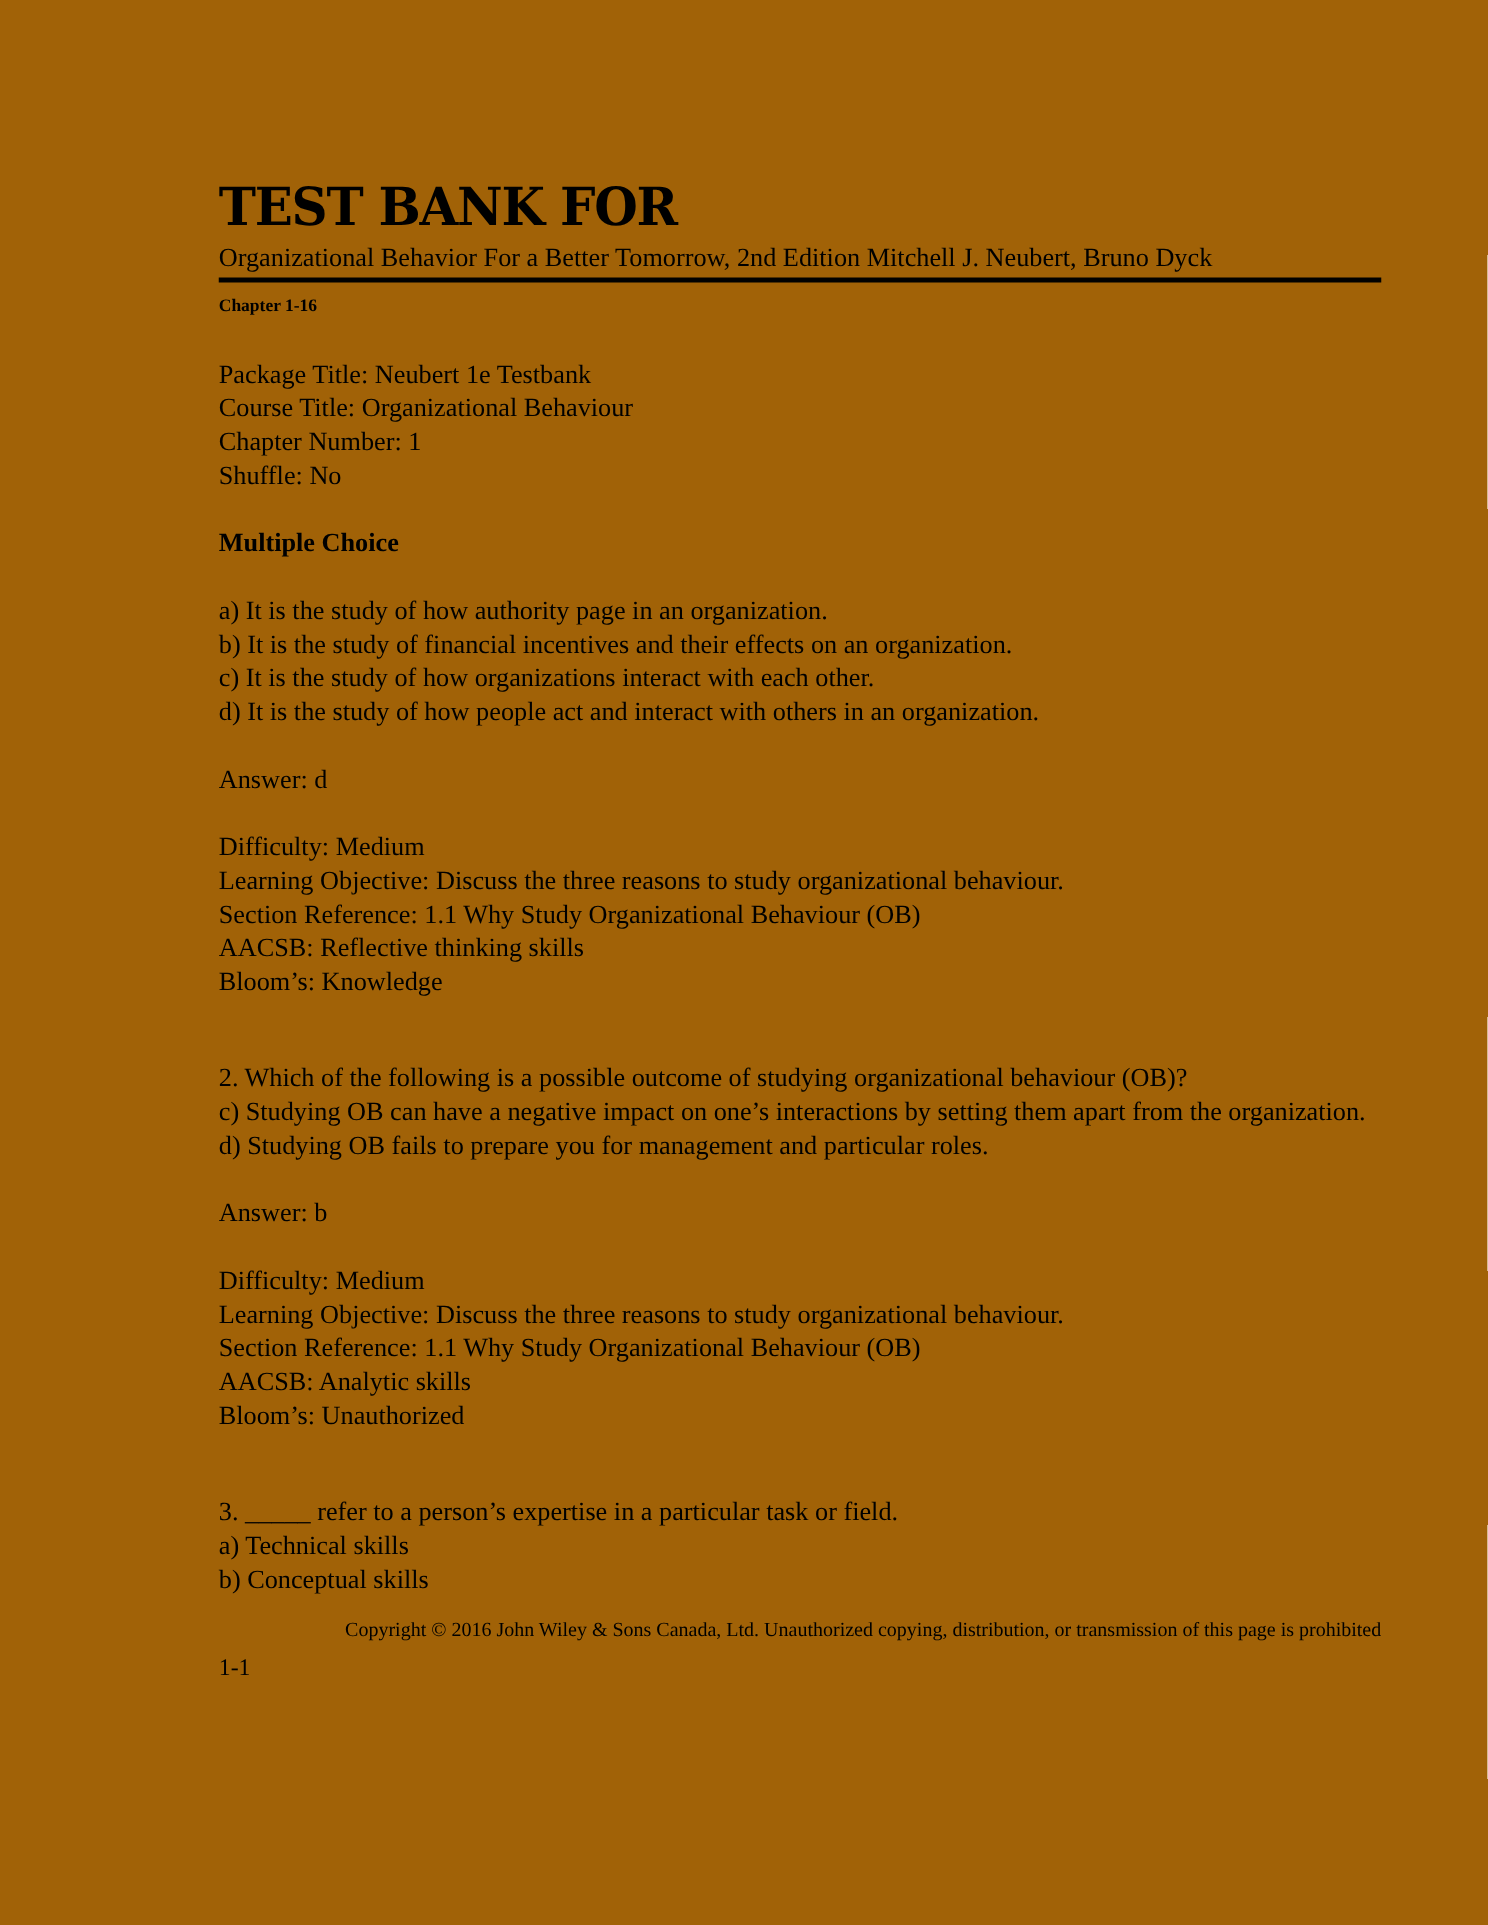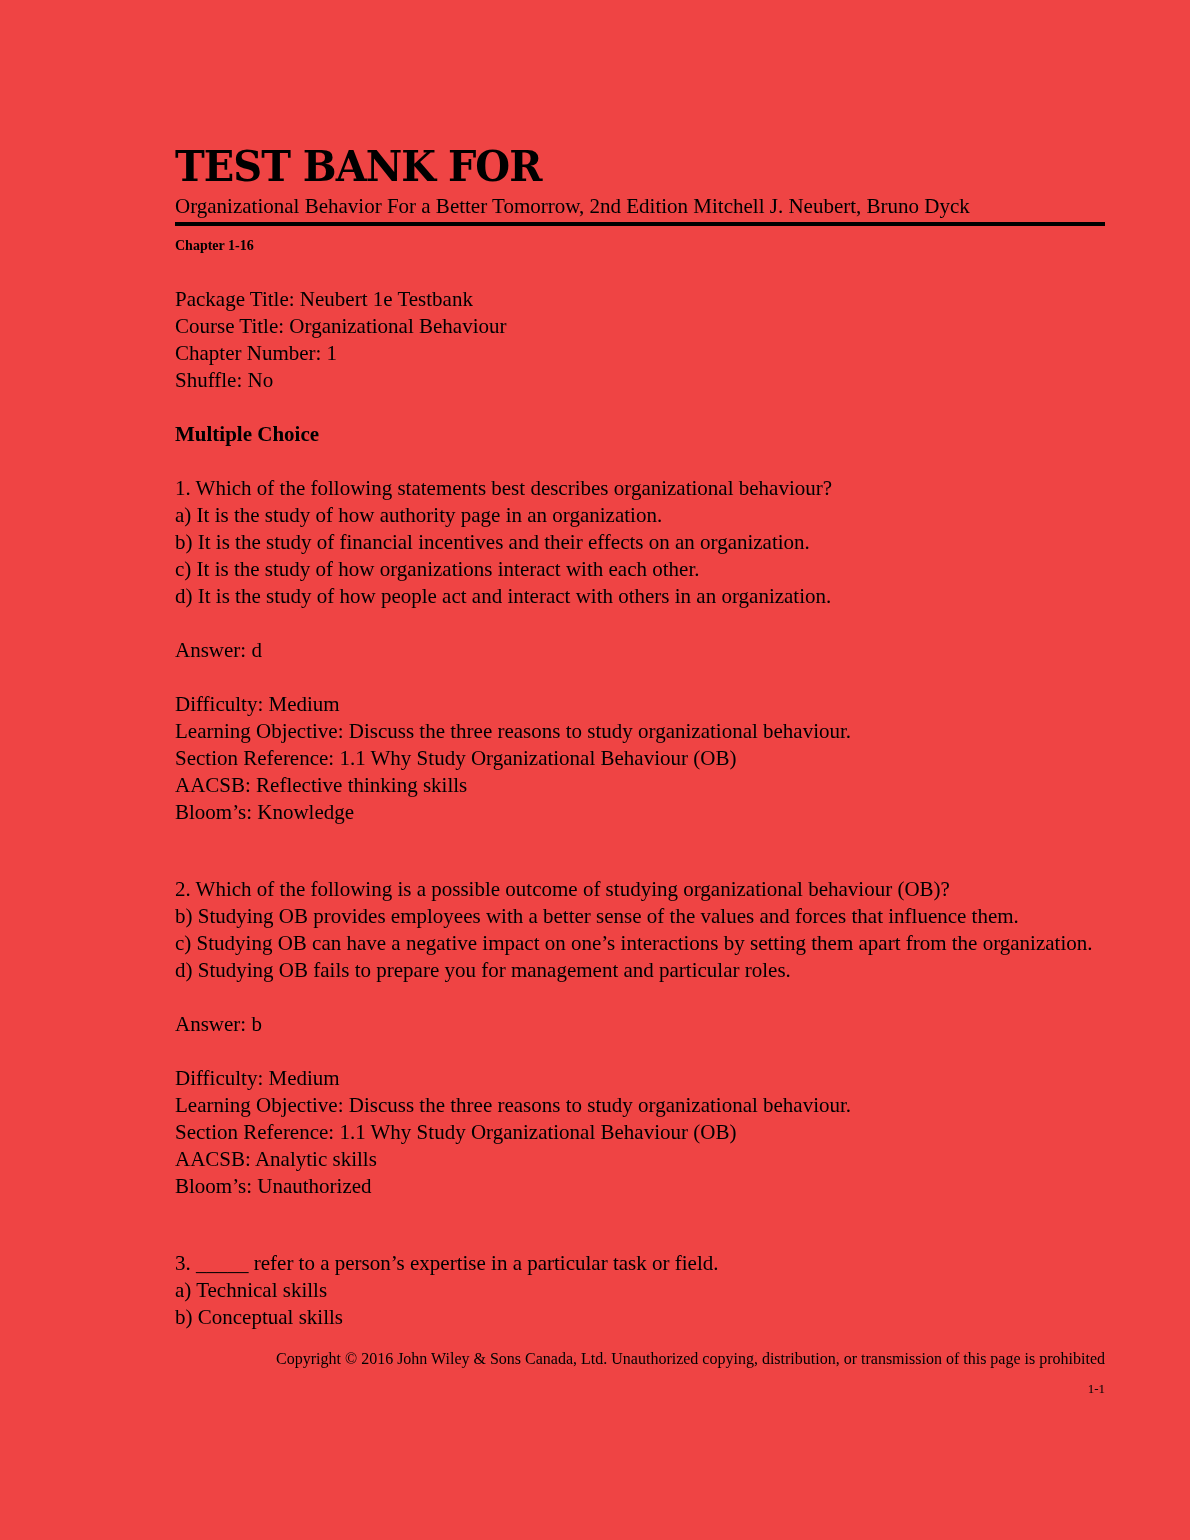"TEST BANK FOR" .page { background: #ef4444 -> #a16207 }
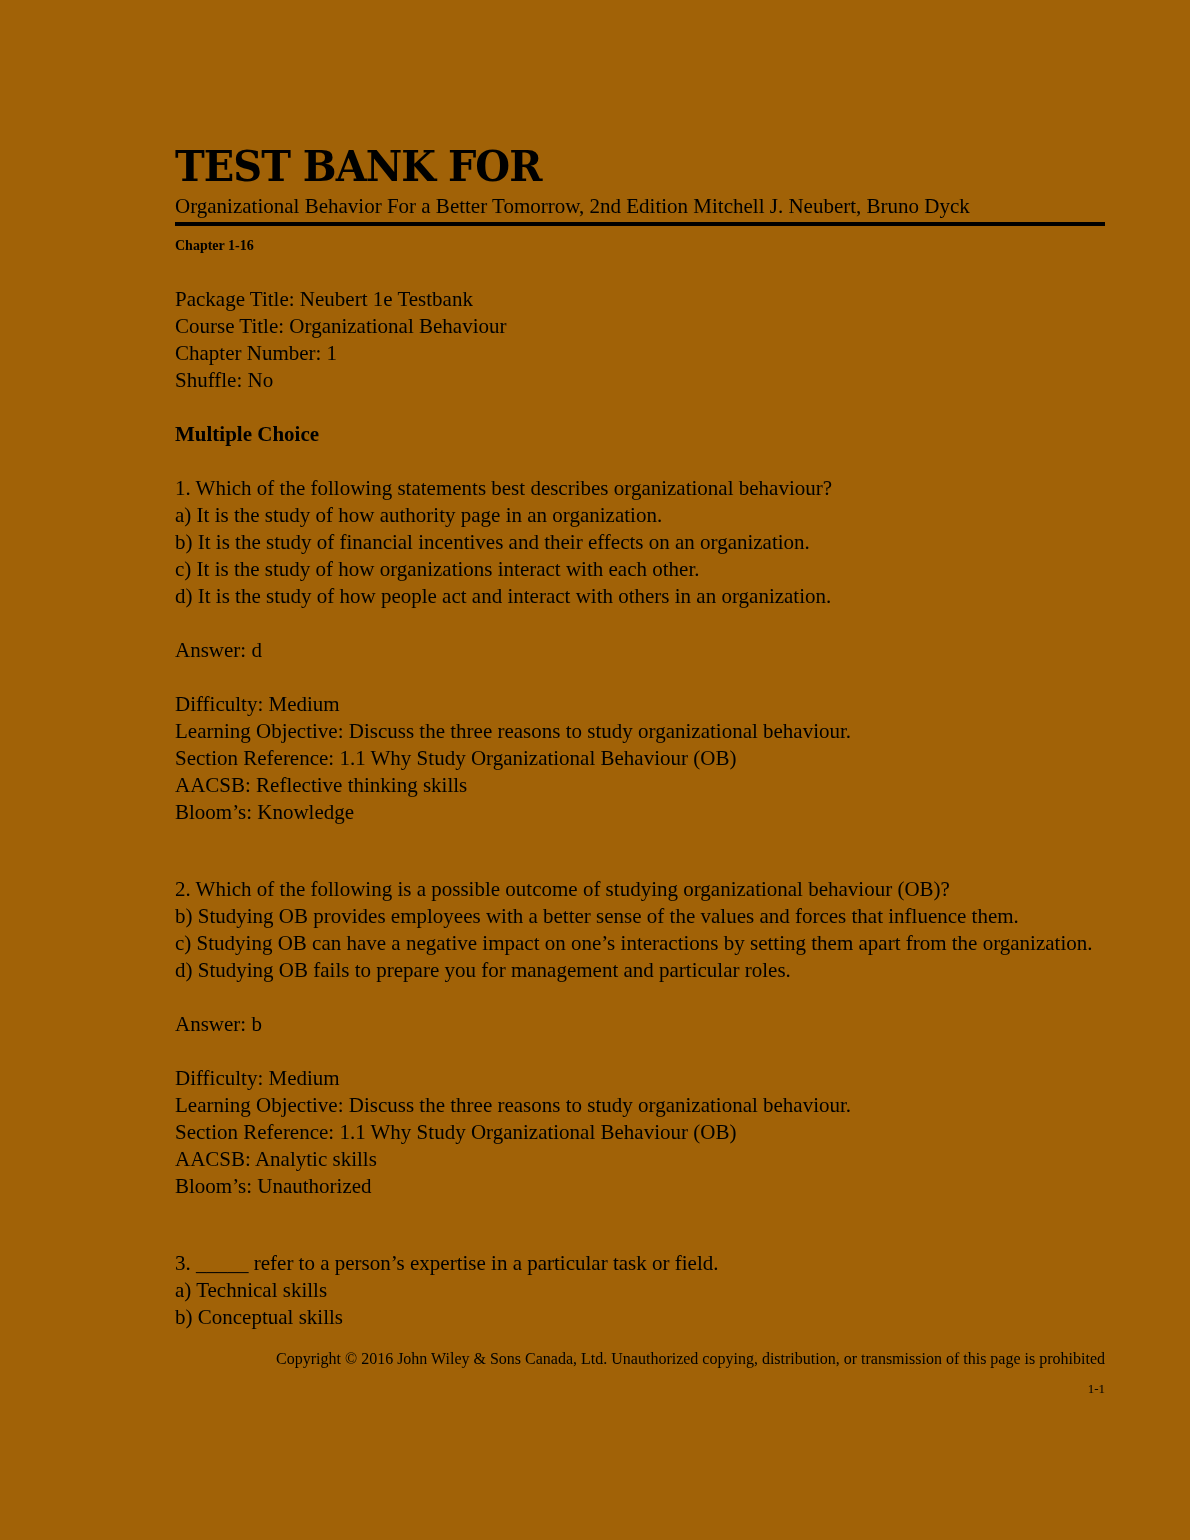"1. Which of the following" p { html: <p>1. Which of the following statements best describes organizational behaviour?</p> -> none }
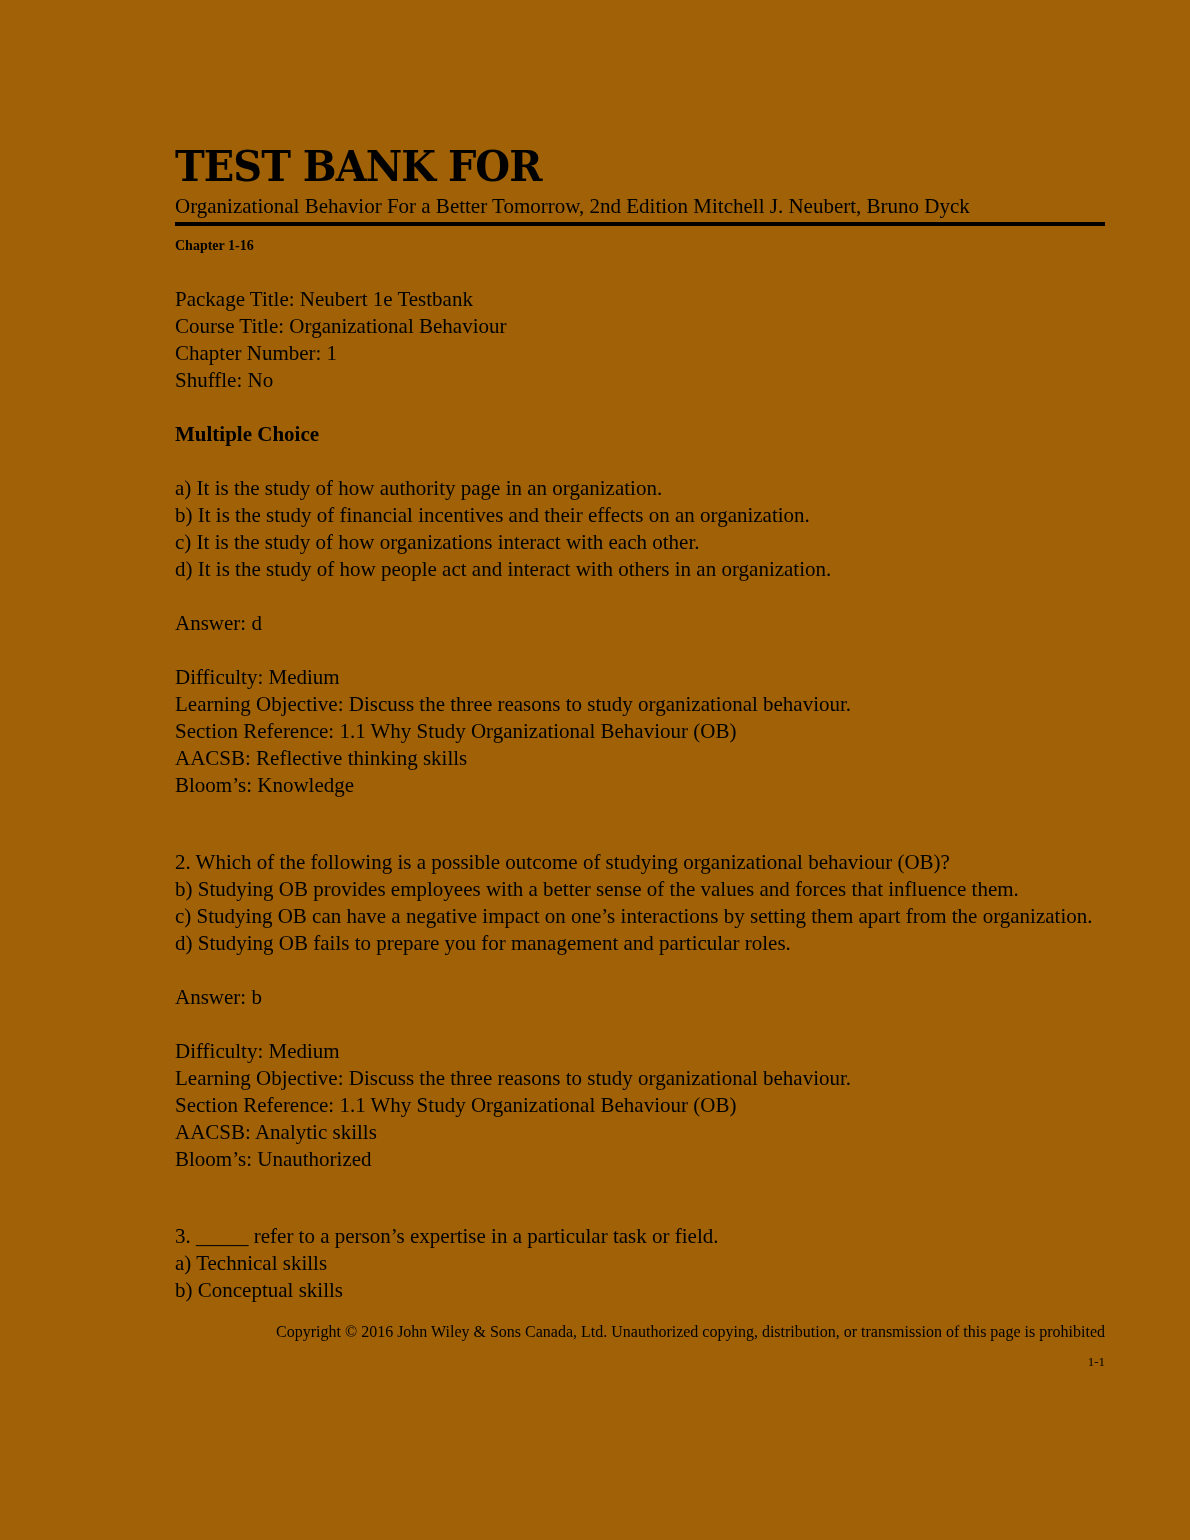"b) Studying OB provides employees" p { html: <p>b) Studying OB provides employees with a better sense of the values and forces that influence them.</p> -> none }
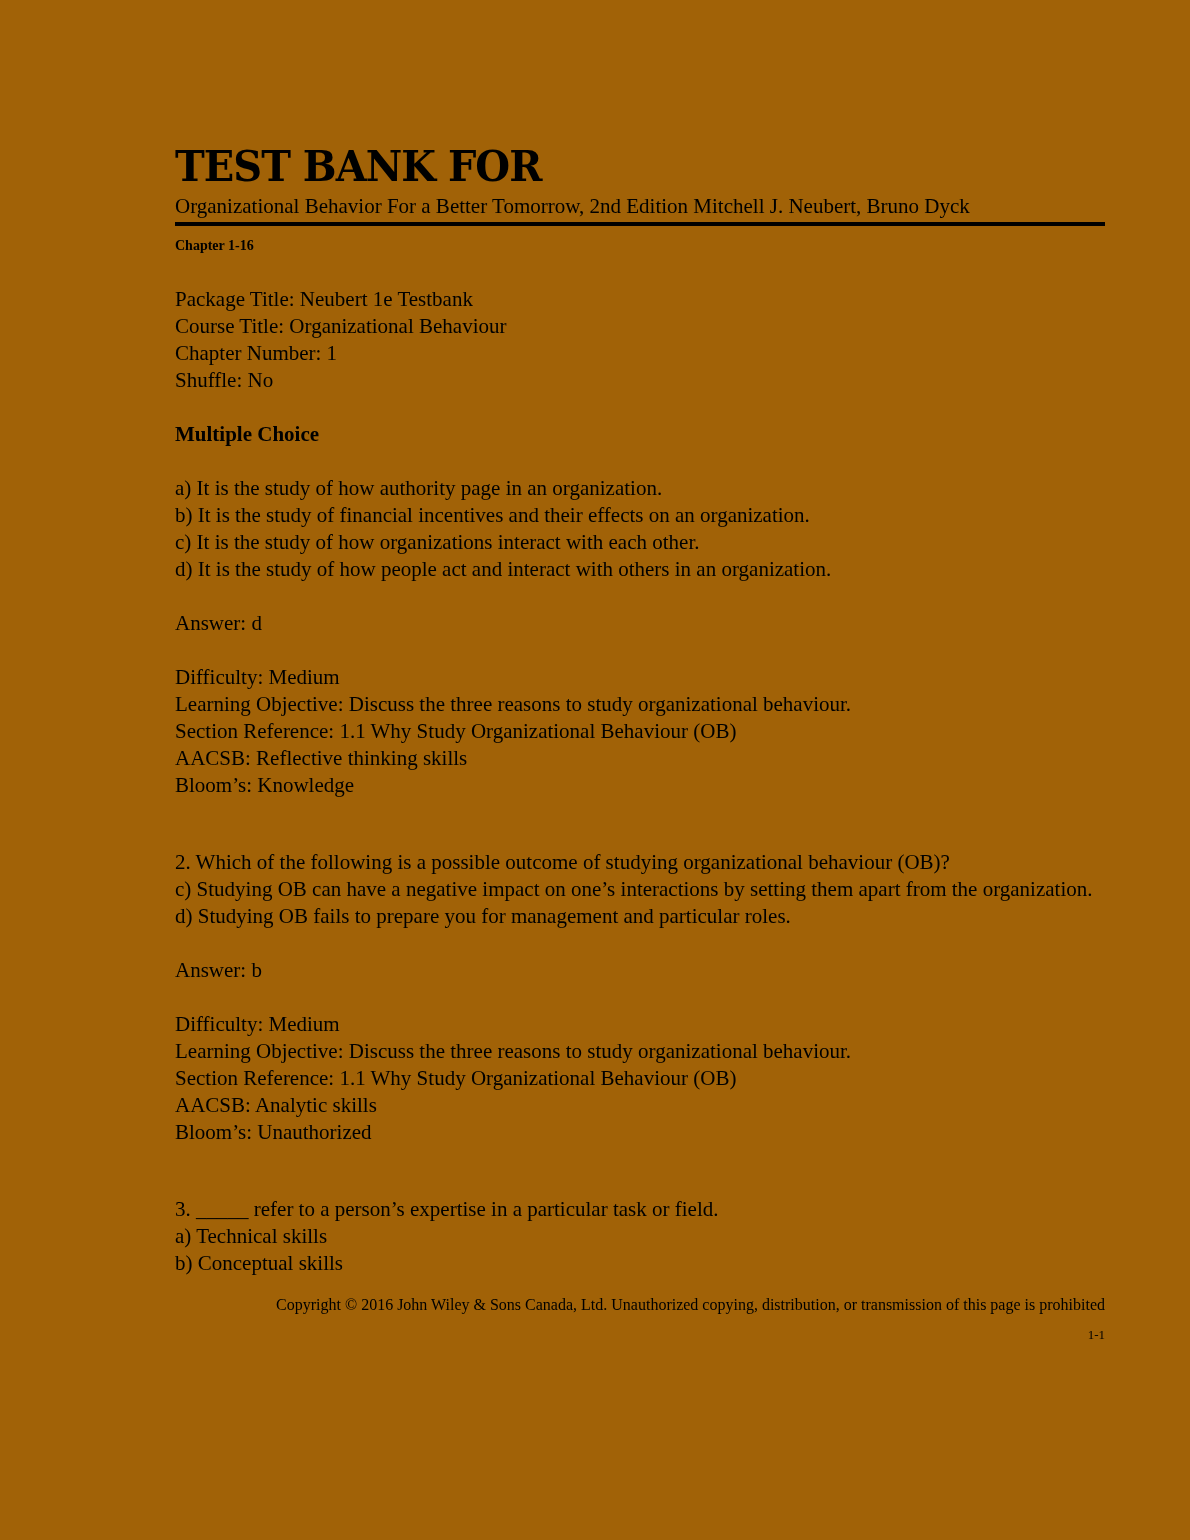"1-1" .page-number { font-size: 13px -> 19px; text-align: right -> left }
